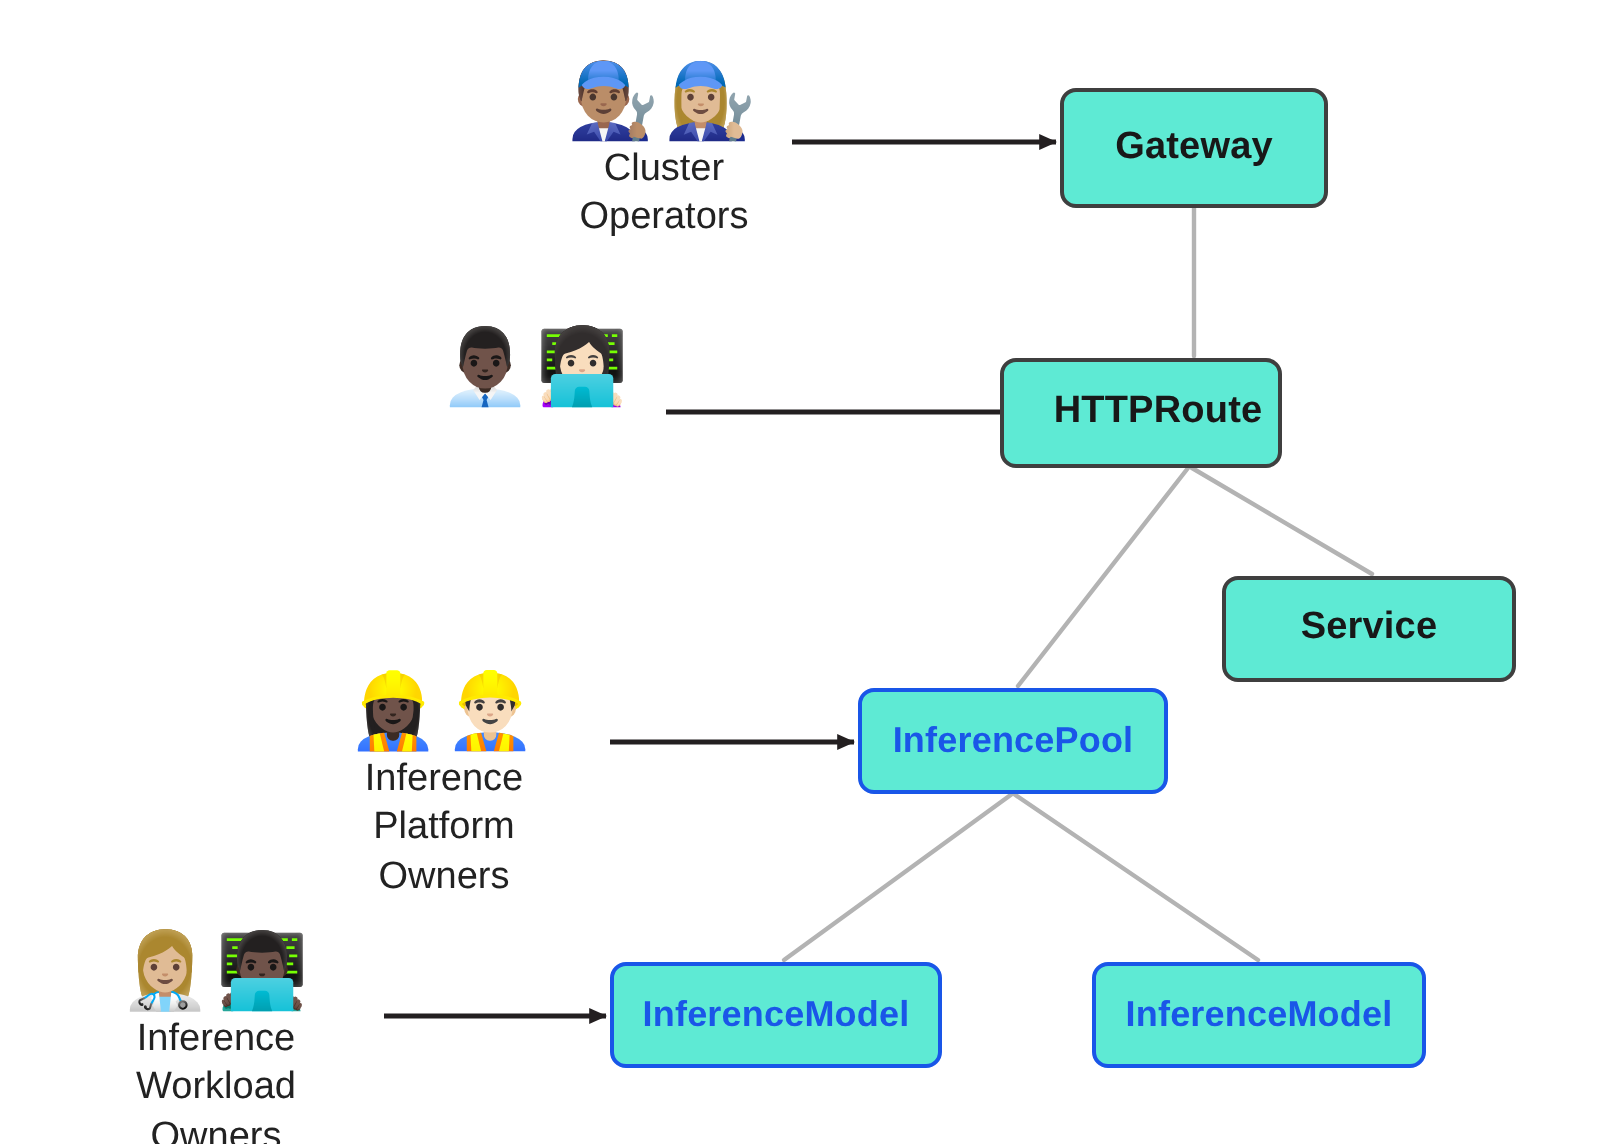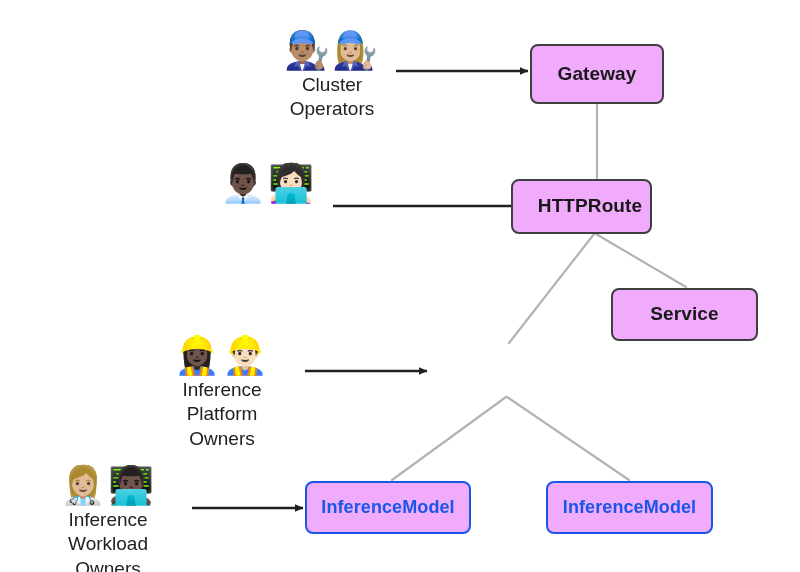"Gateway" .node { background: #f0abfc -> #5eead4 }
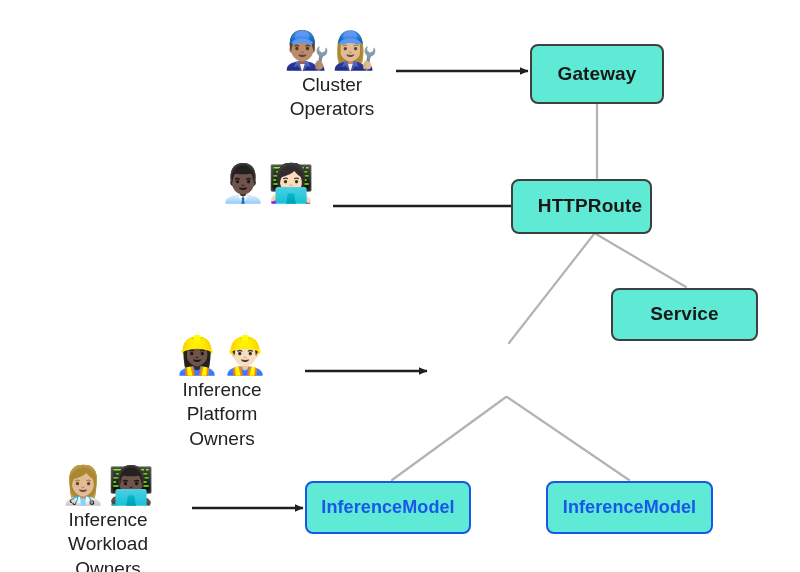"HTTPRoute" #node-httproute { left: 511px -> 500px }
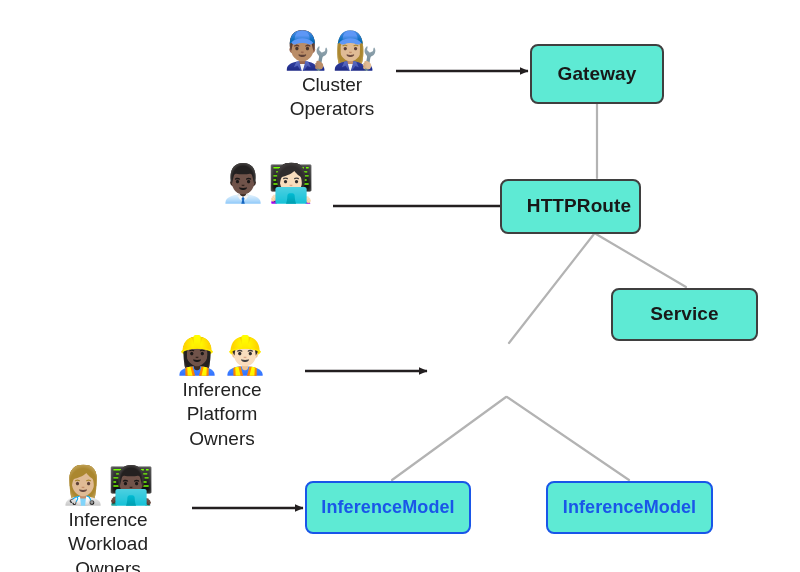"InferencePool" div.node { html: none -> <div> <span>InferencePool</span> </div> }
